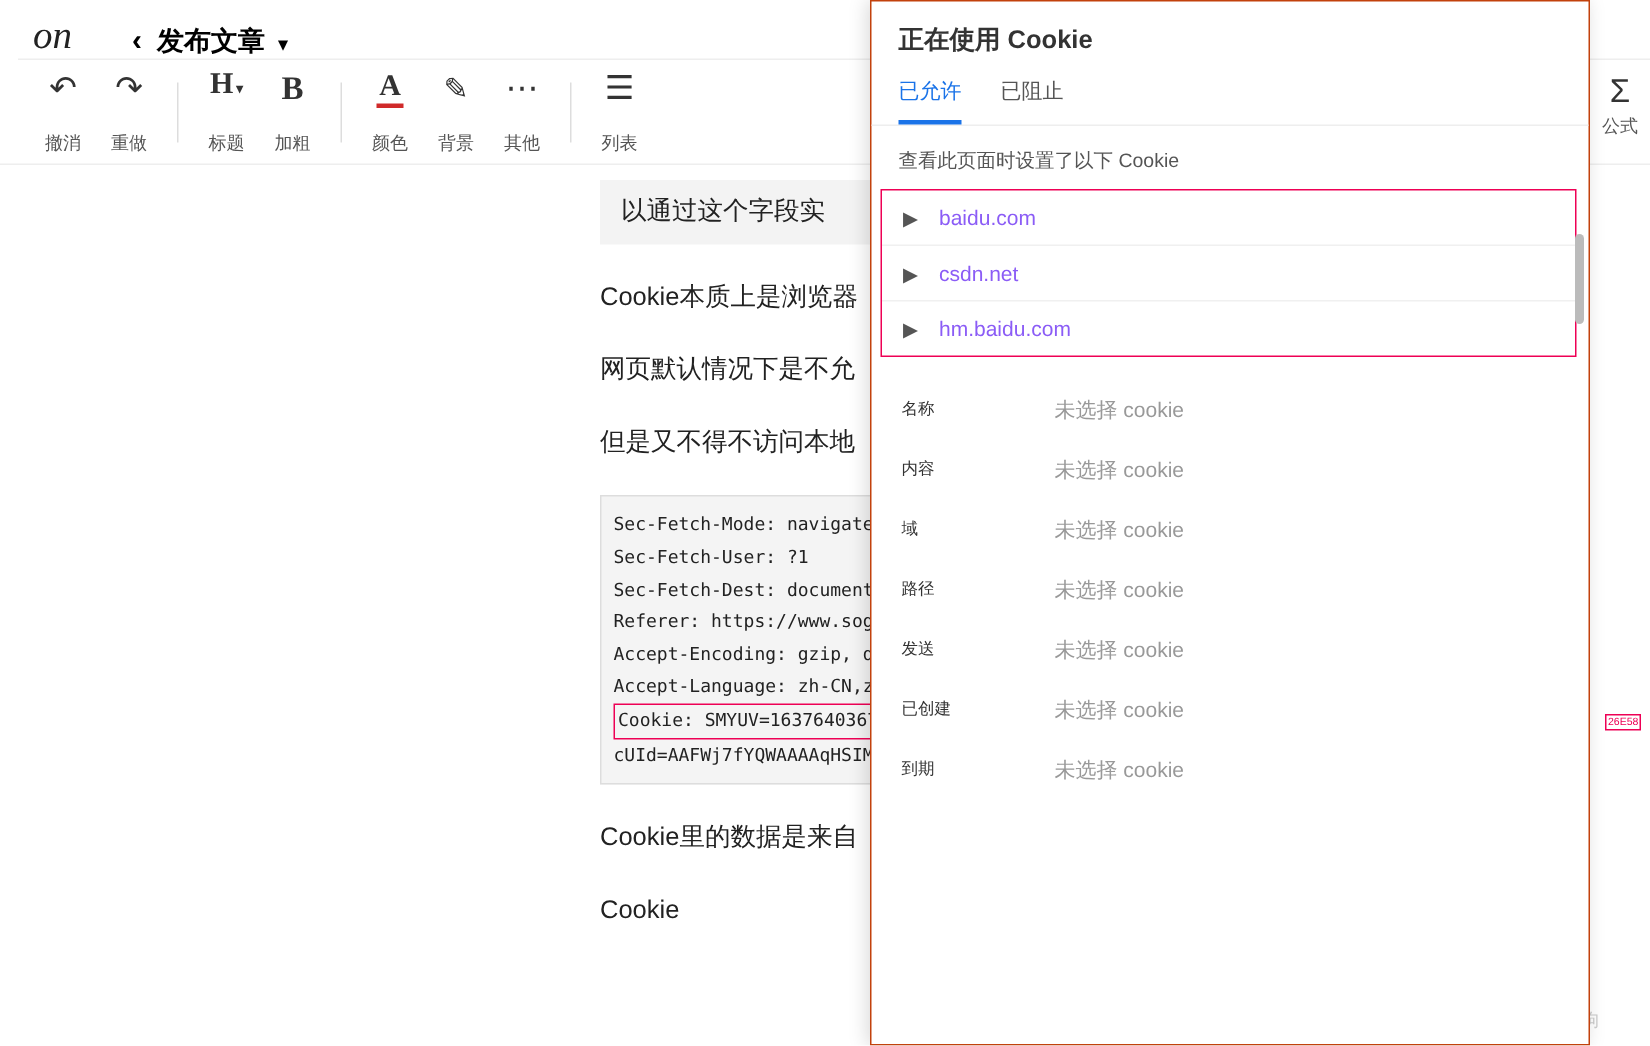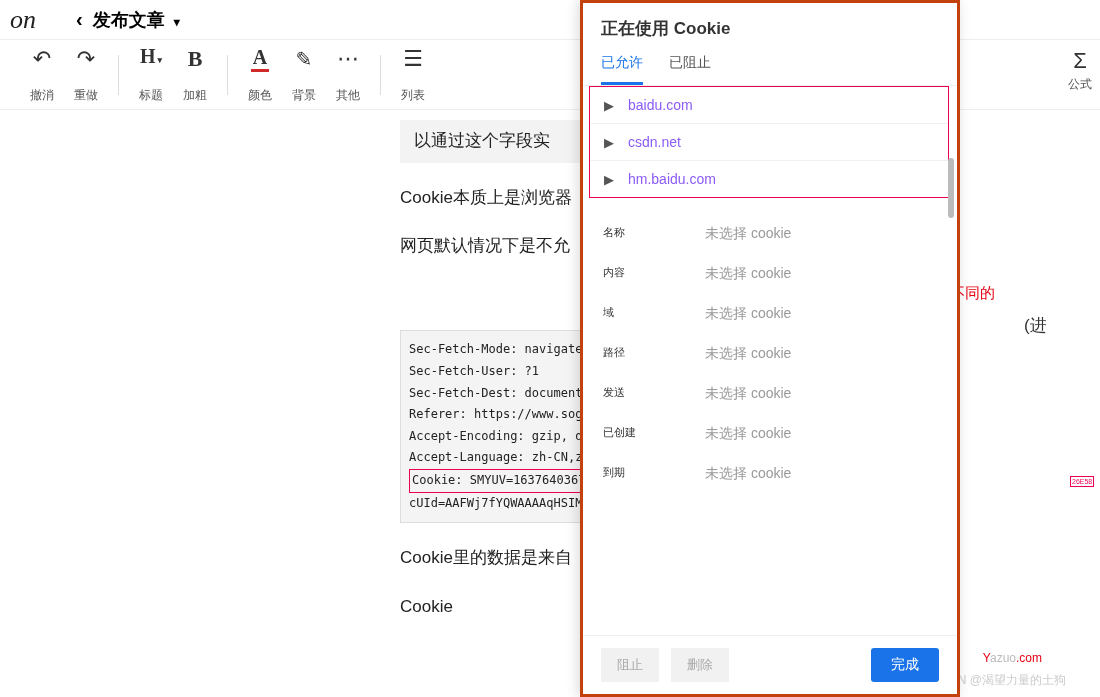"on" .topbar { align-items: center -> flex-end; margin-left: none -> 12px }
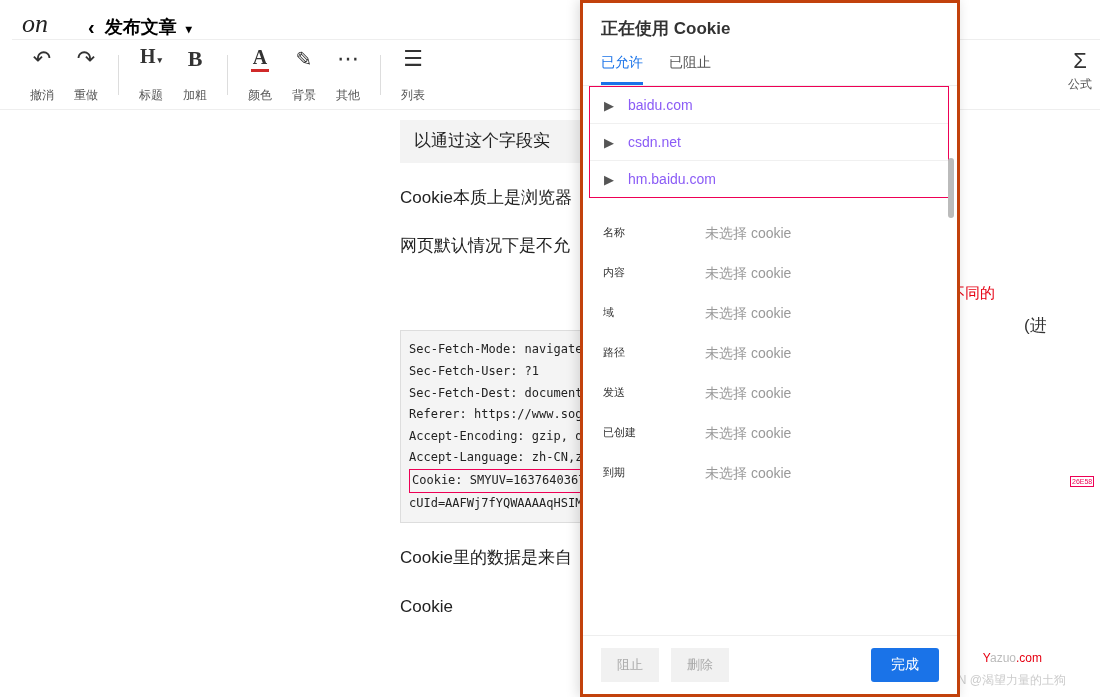"正在使用 Cookie" .cookie-panel { border: 3px solid #c2410c -> 1px solid #c2410c; width: 380px -> 480px }
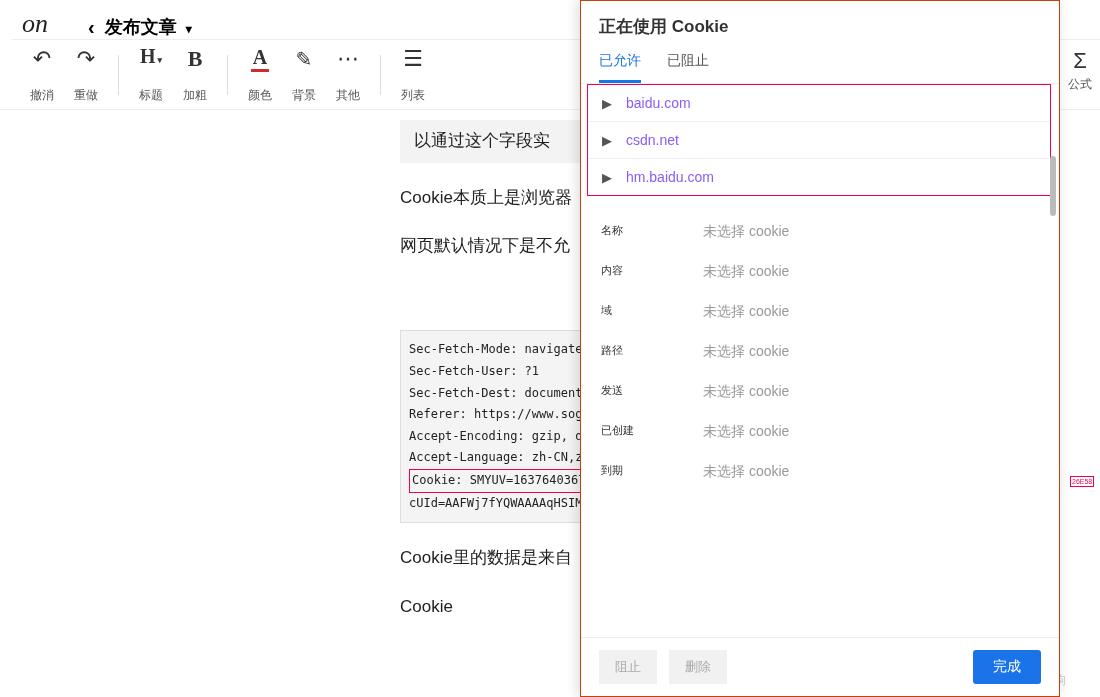"查看此页面时设置了以下 Cookie" div.panel-desc { html: none -> <div>查看此页面时设置了以下 Cookie</div> }
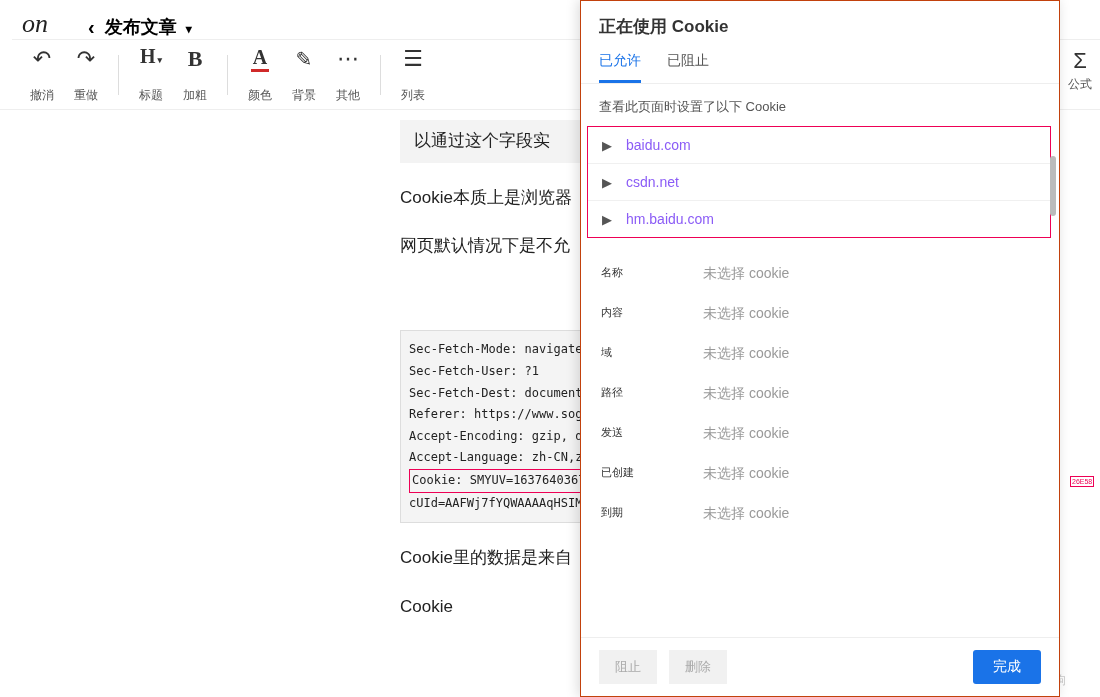"但是又不得不访问本地" span { html: none -> <span>但是又不得不访问本地</span> }
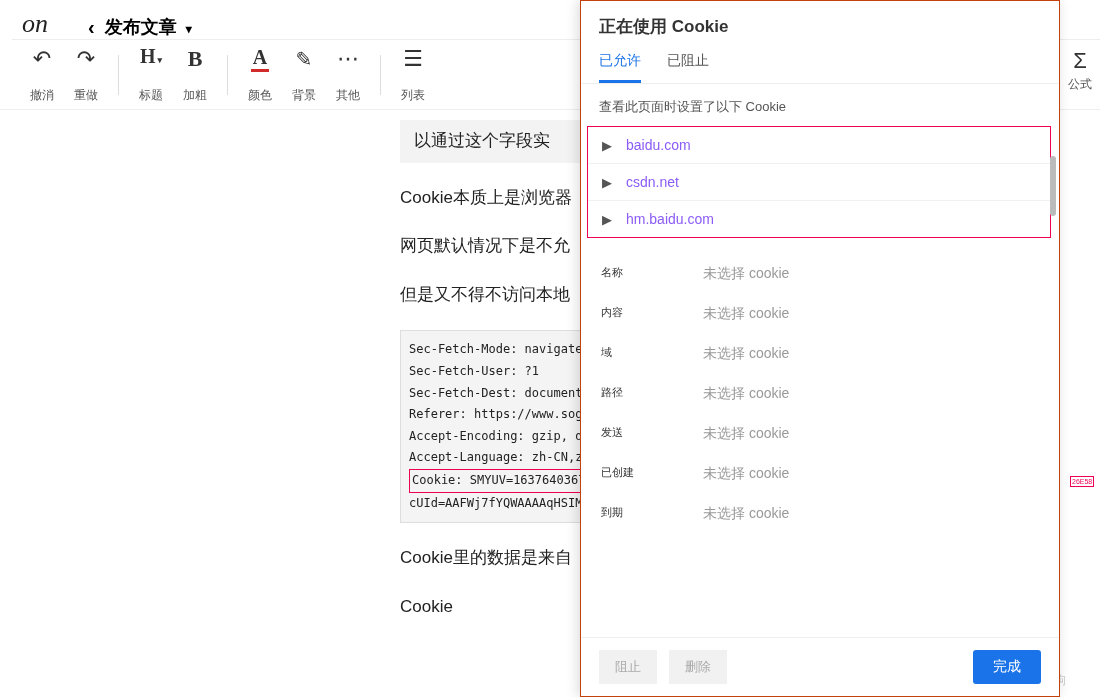"阻止" div.panel-footer { html: <div> <button>阻止</button> <button>删除</button> <button>完成</button> </div> -> none }
